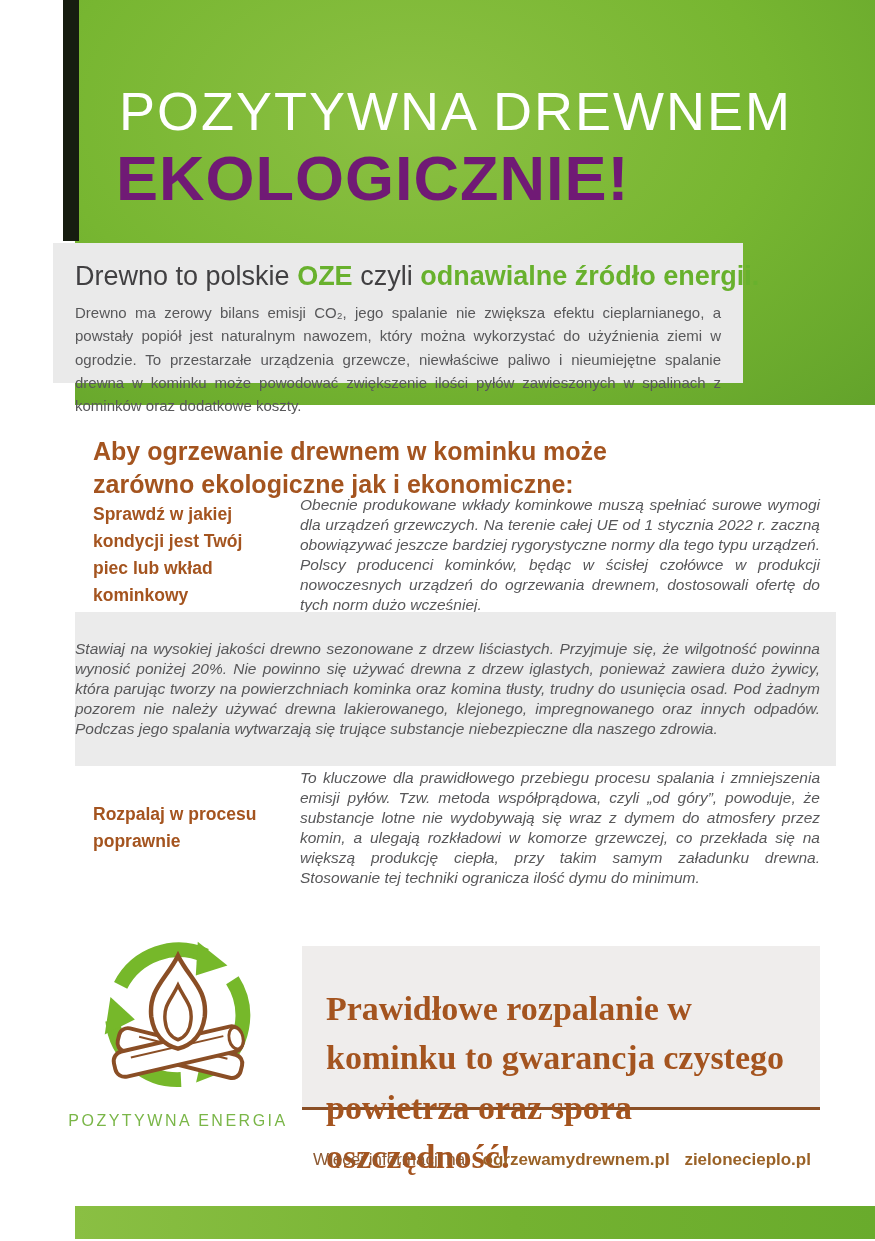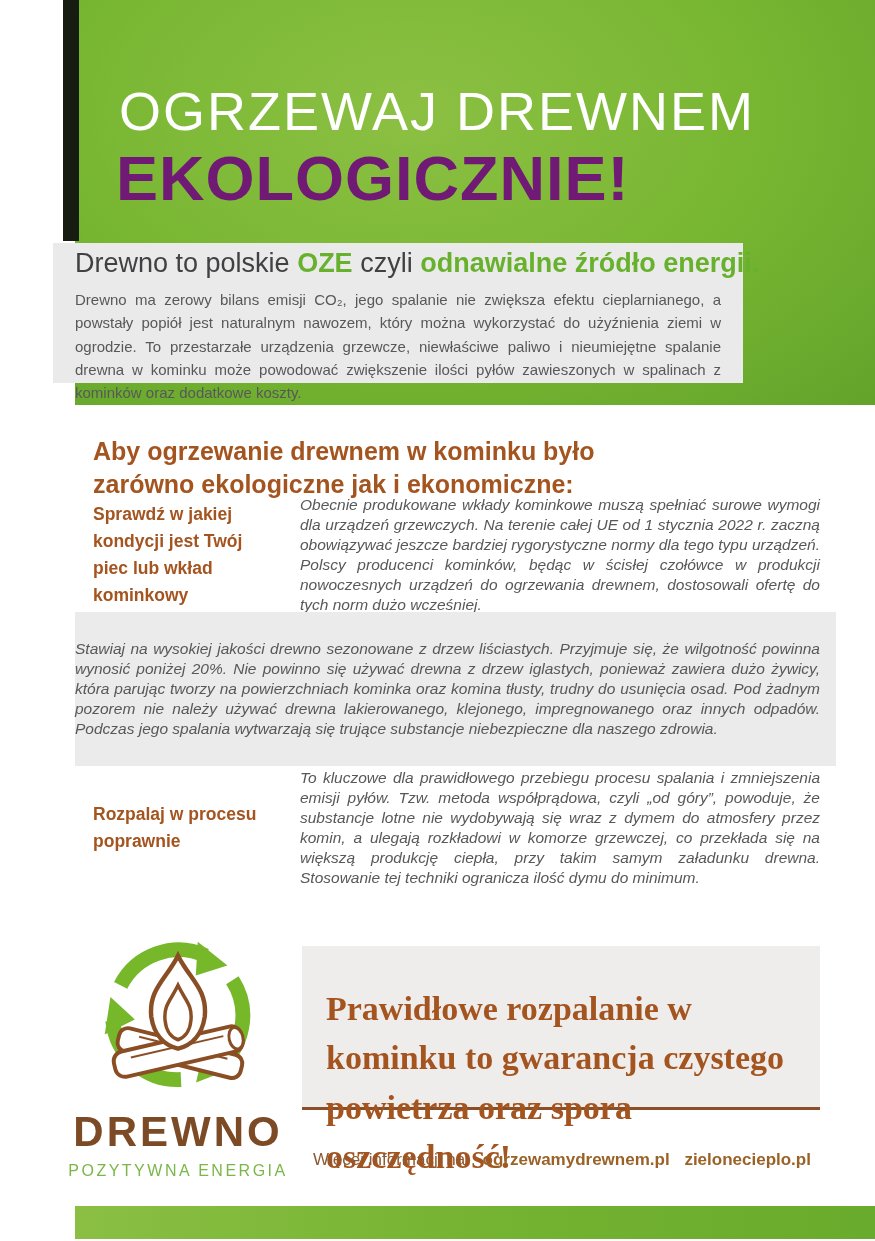"OGRZEWAJ DREWNEM" div.title1 { text: OGRZEWAJ -> POZYTYWNA }
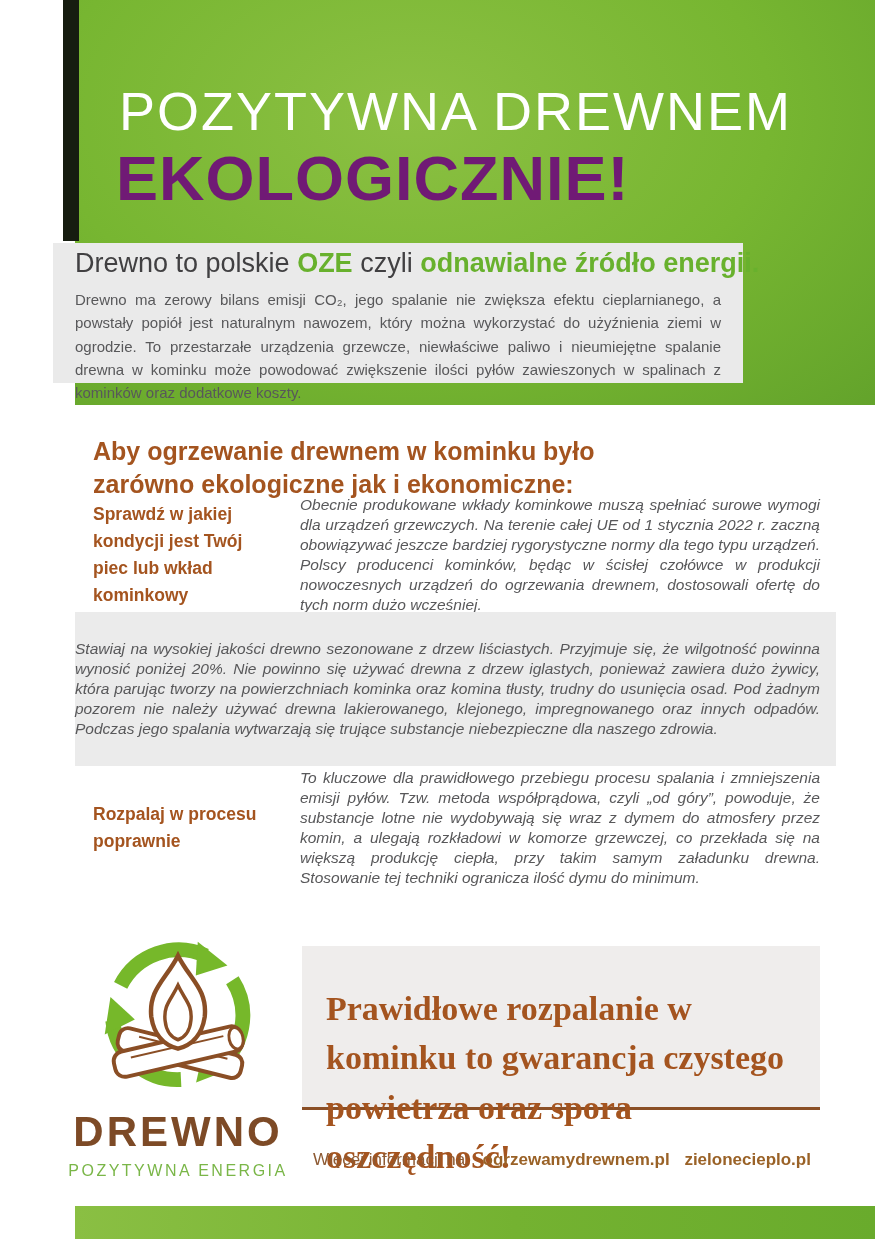"Drewno to polskie OZE czyli" .intro-panel { padding: 5px 22px 0 22px -> 18px 22px 0 22px }
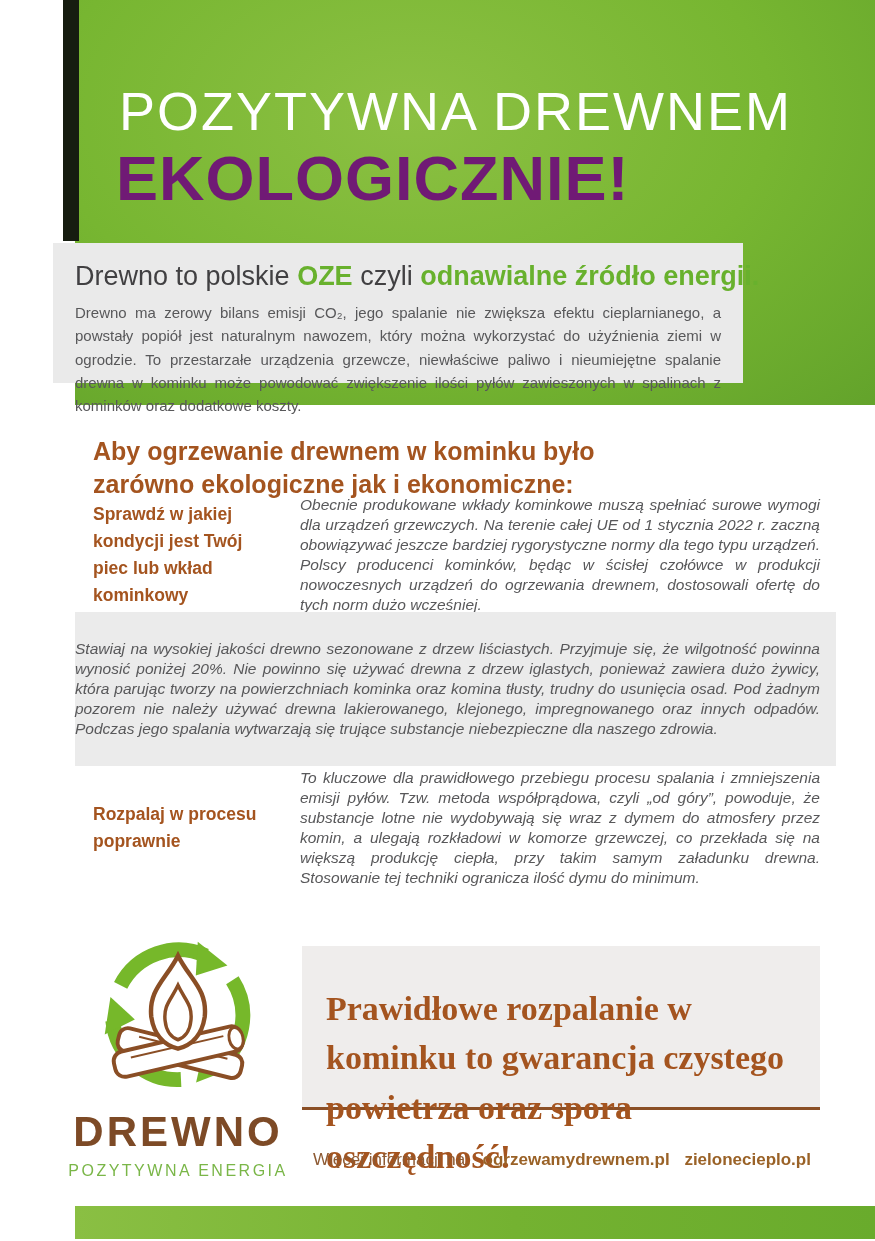"Aby ogrzewanie drewnem w kominku" div.tips-heading { text: było -> może }
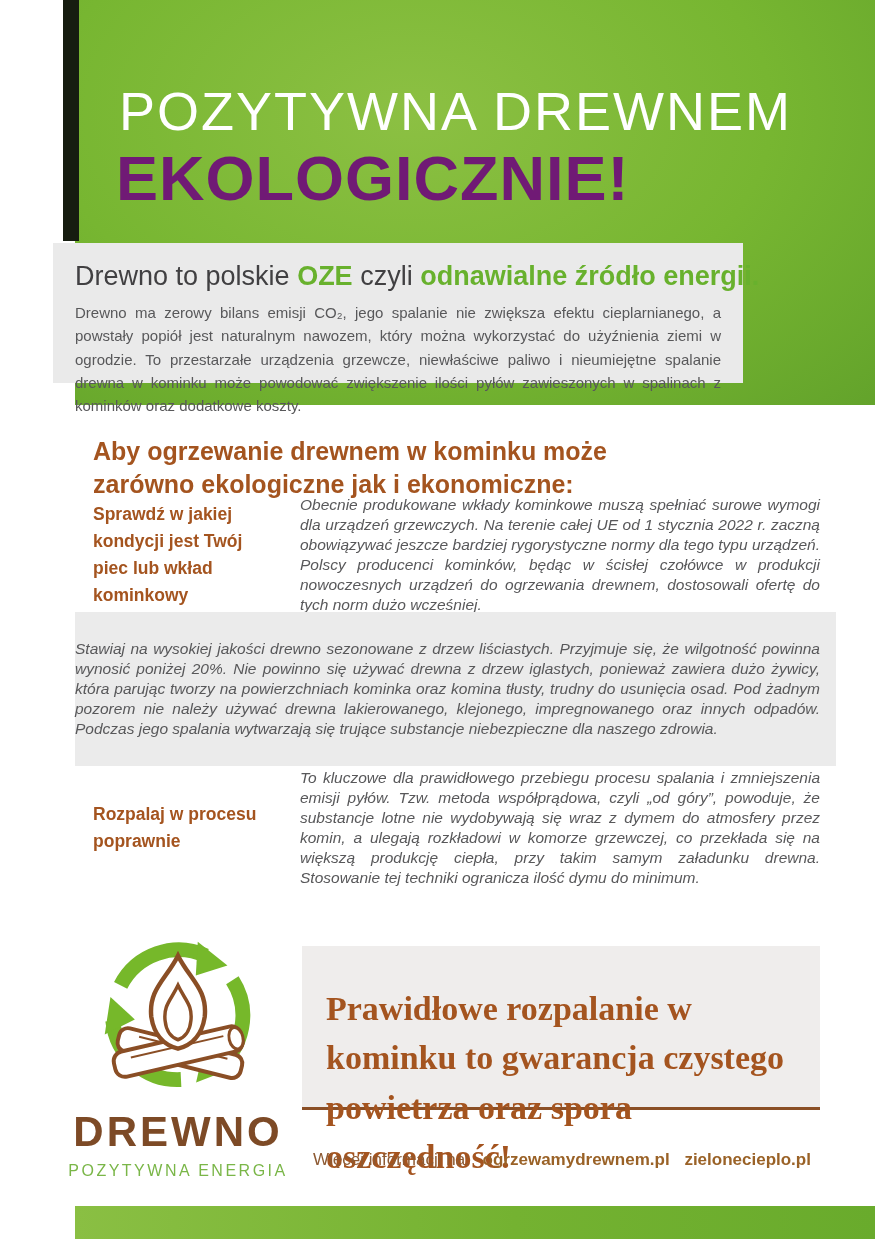"DREWNO" div.logo-wordmark { html: <div>DREWNO</div> -> none }
